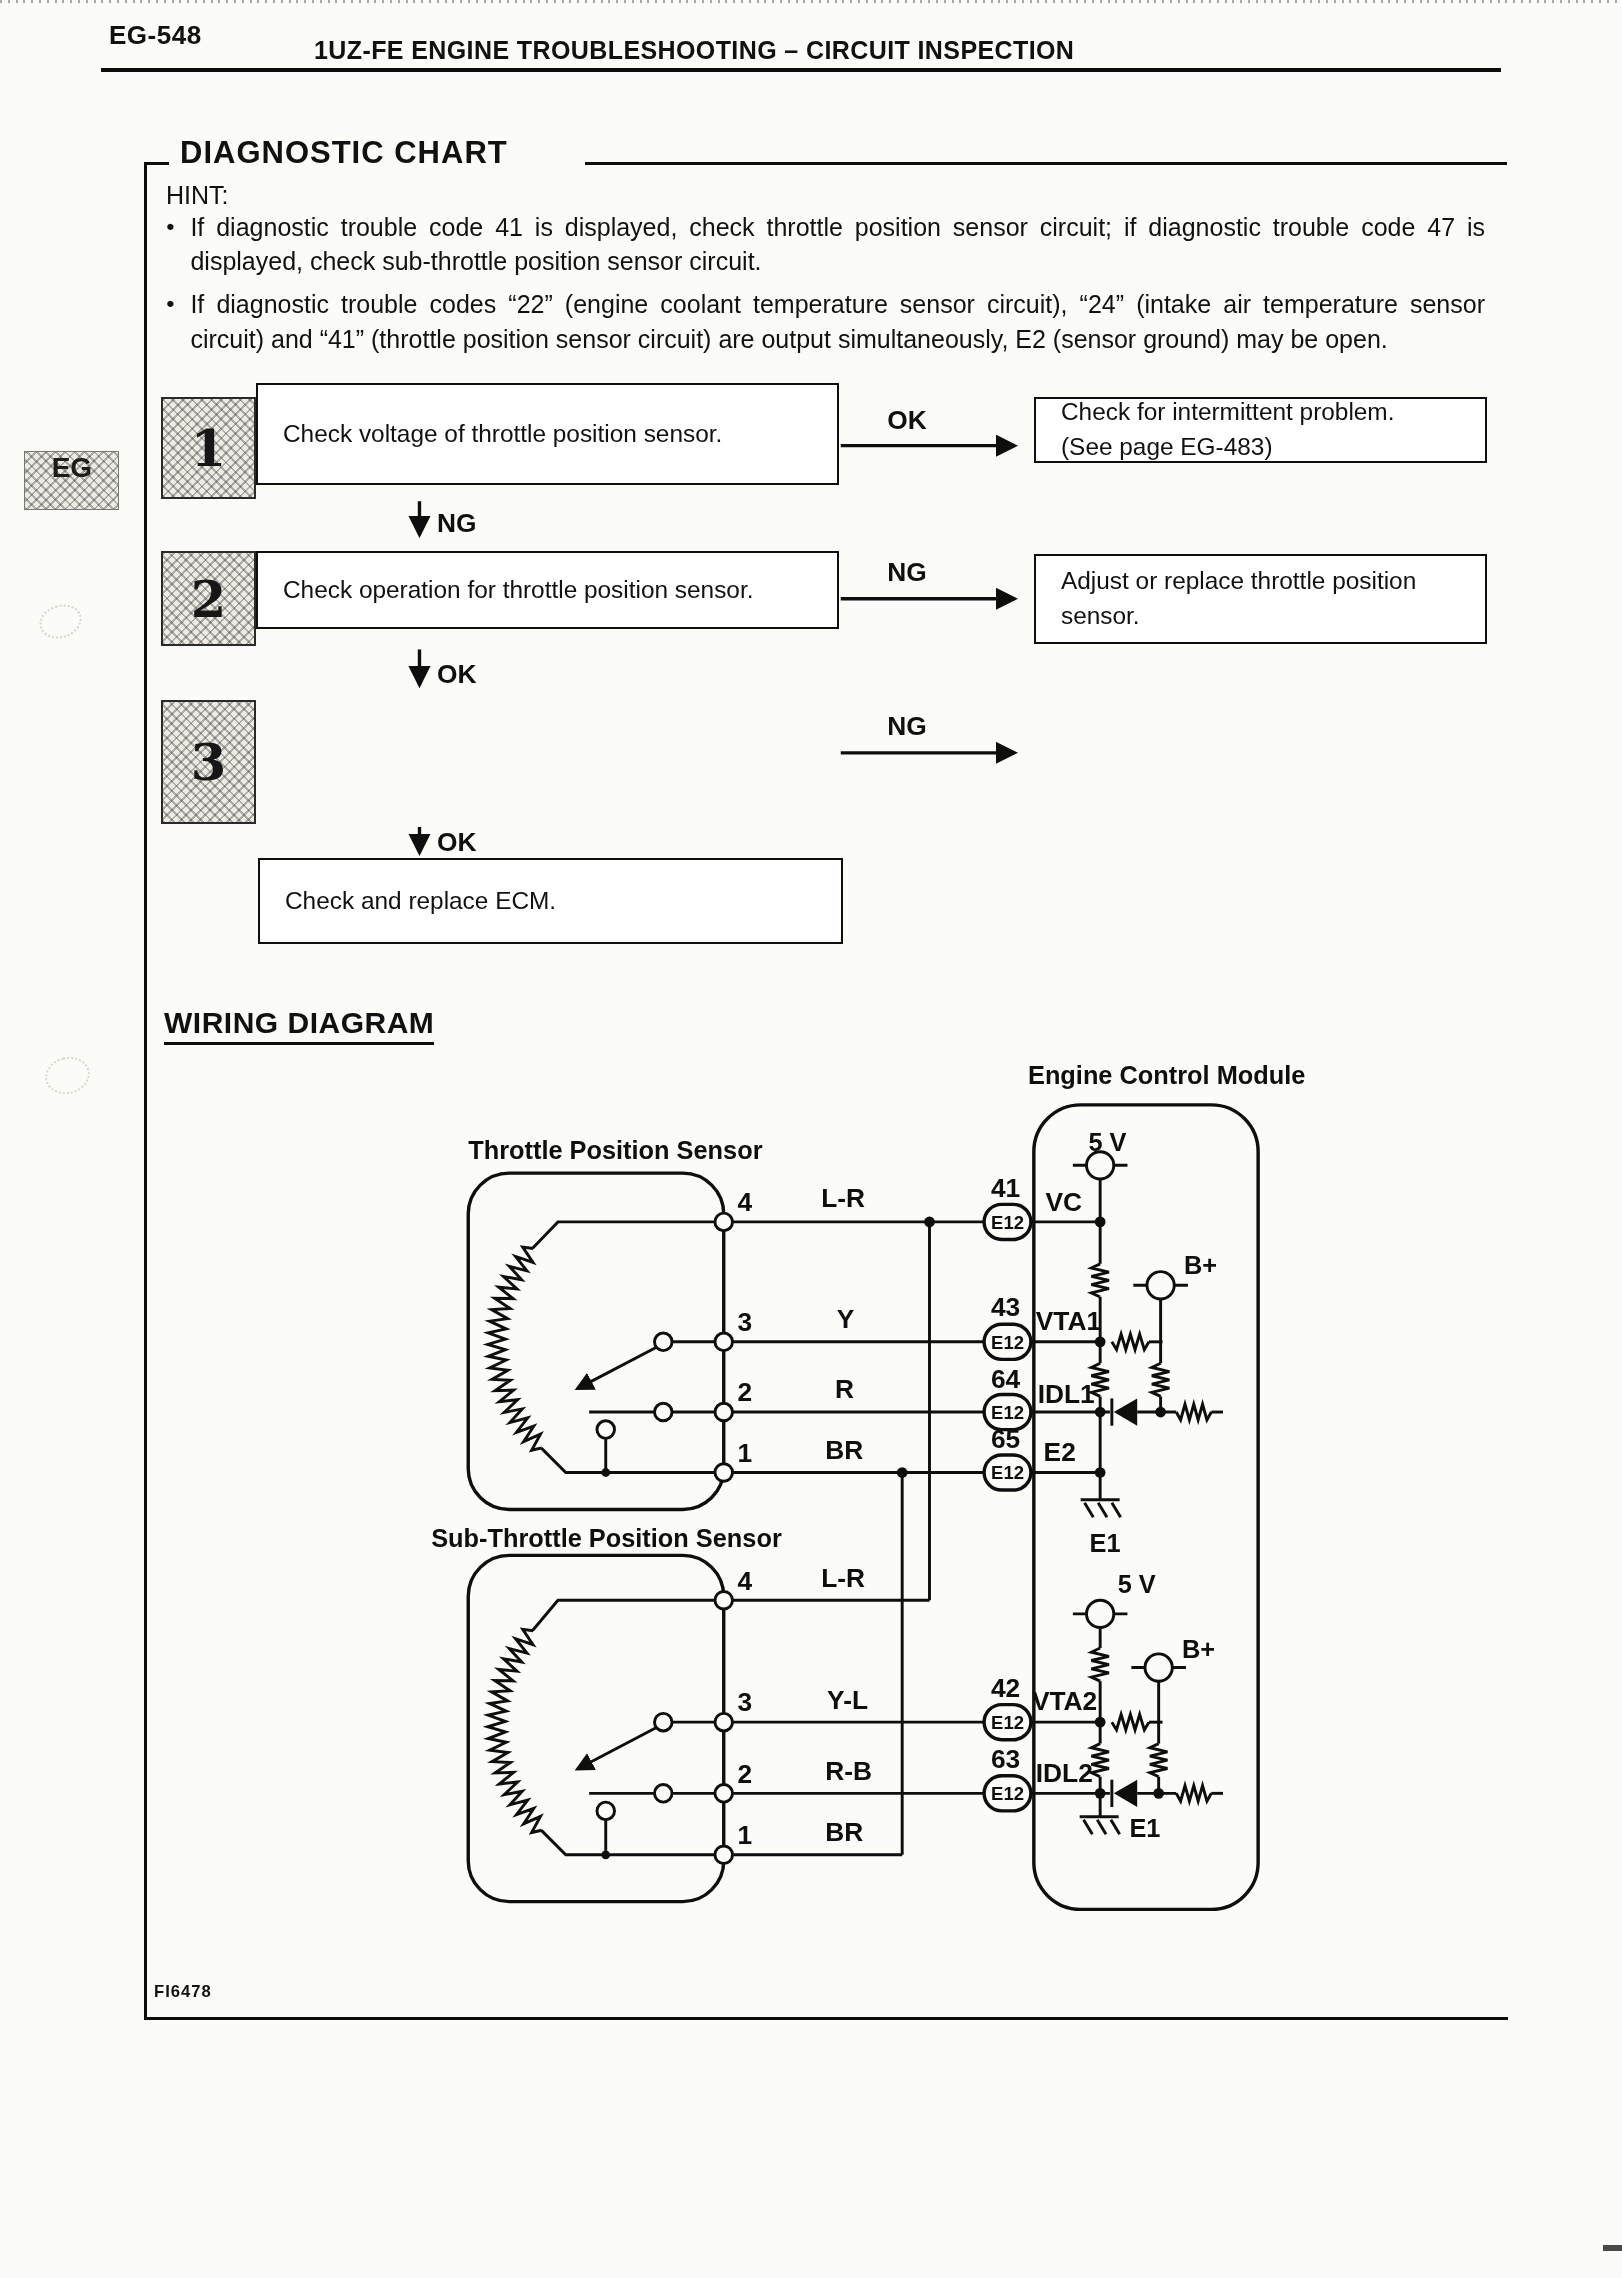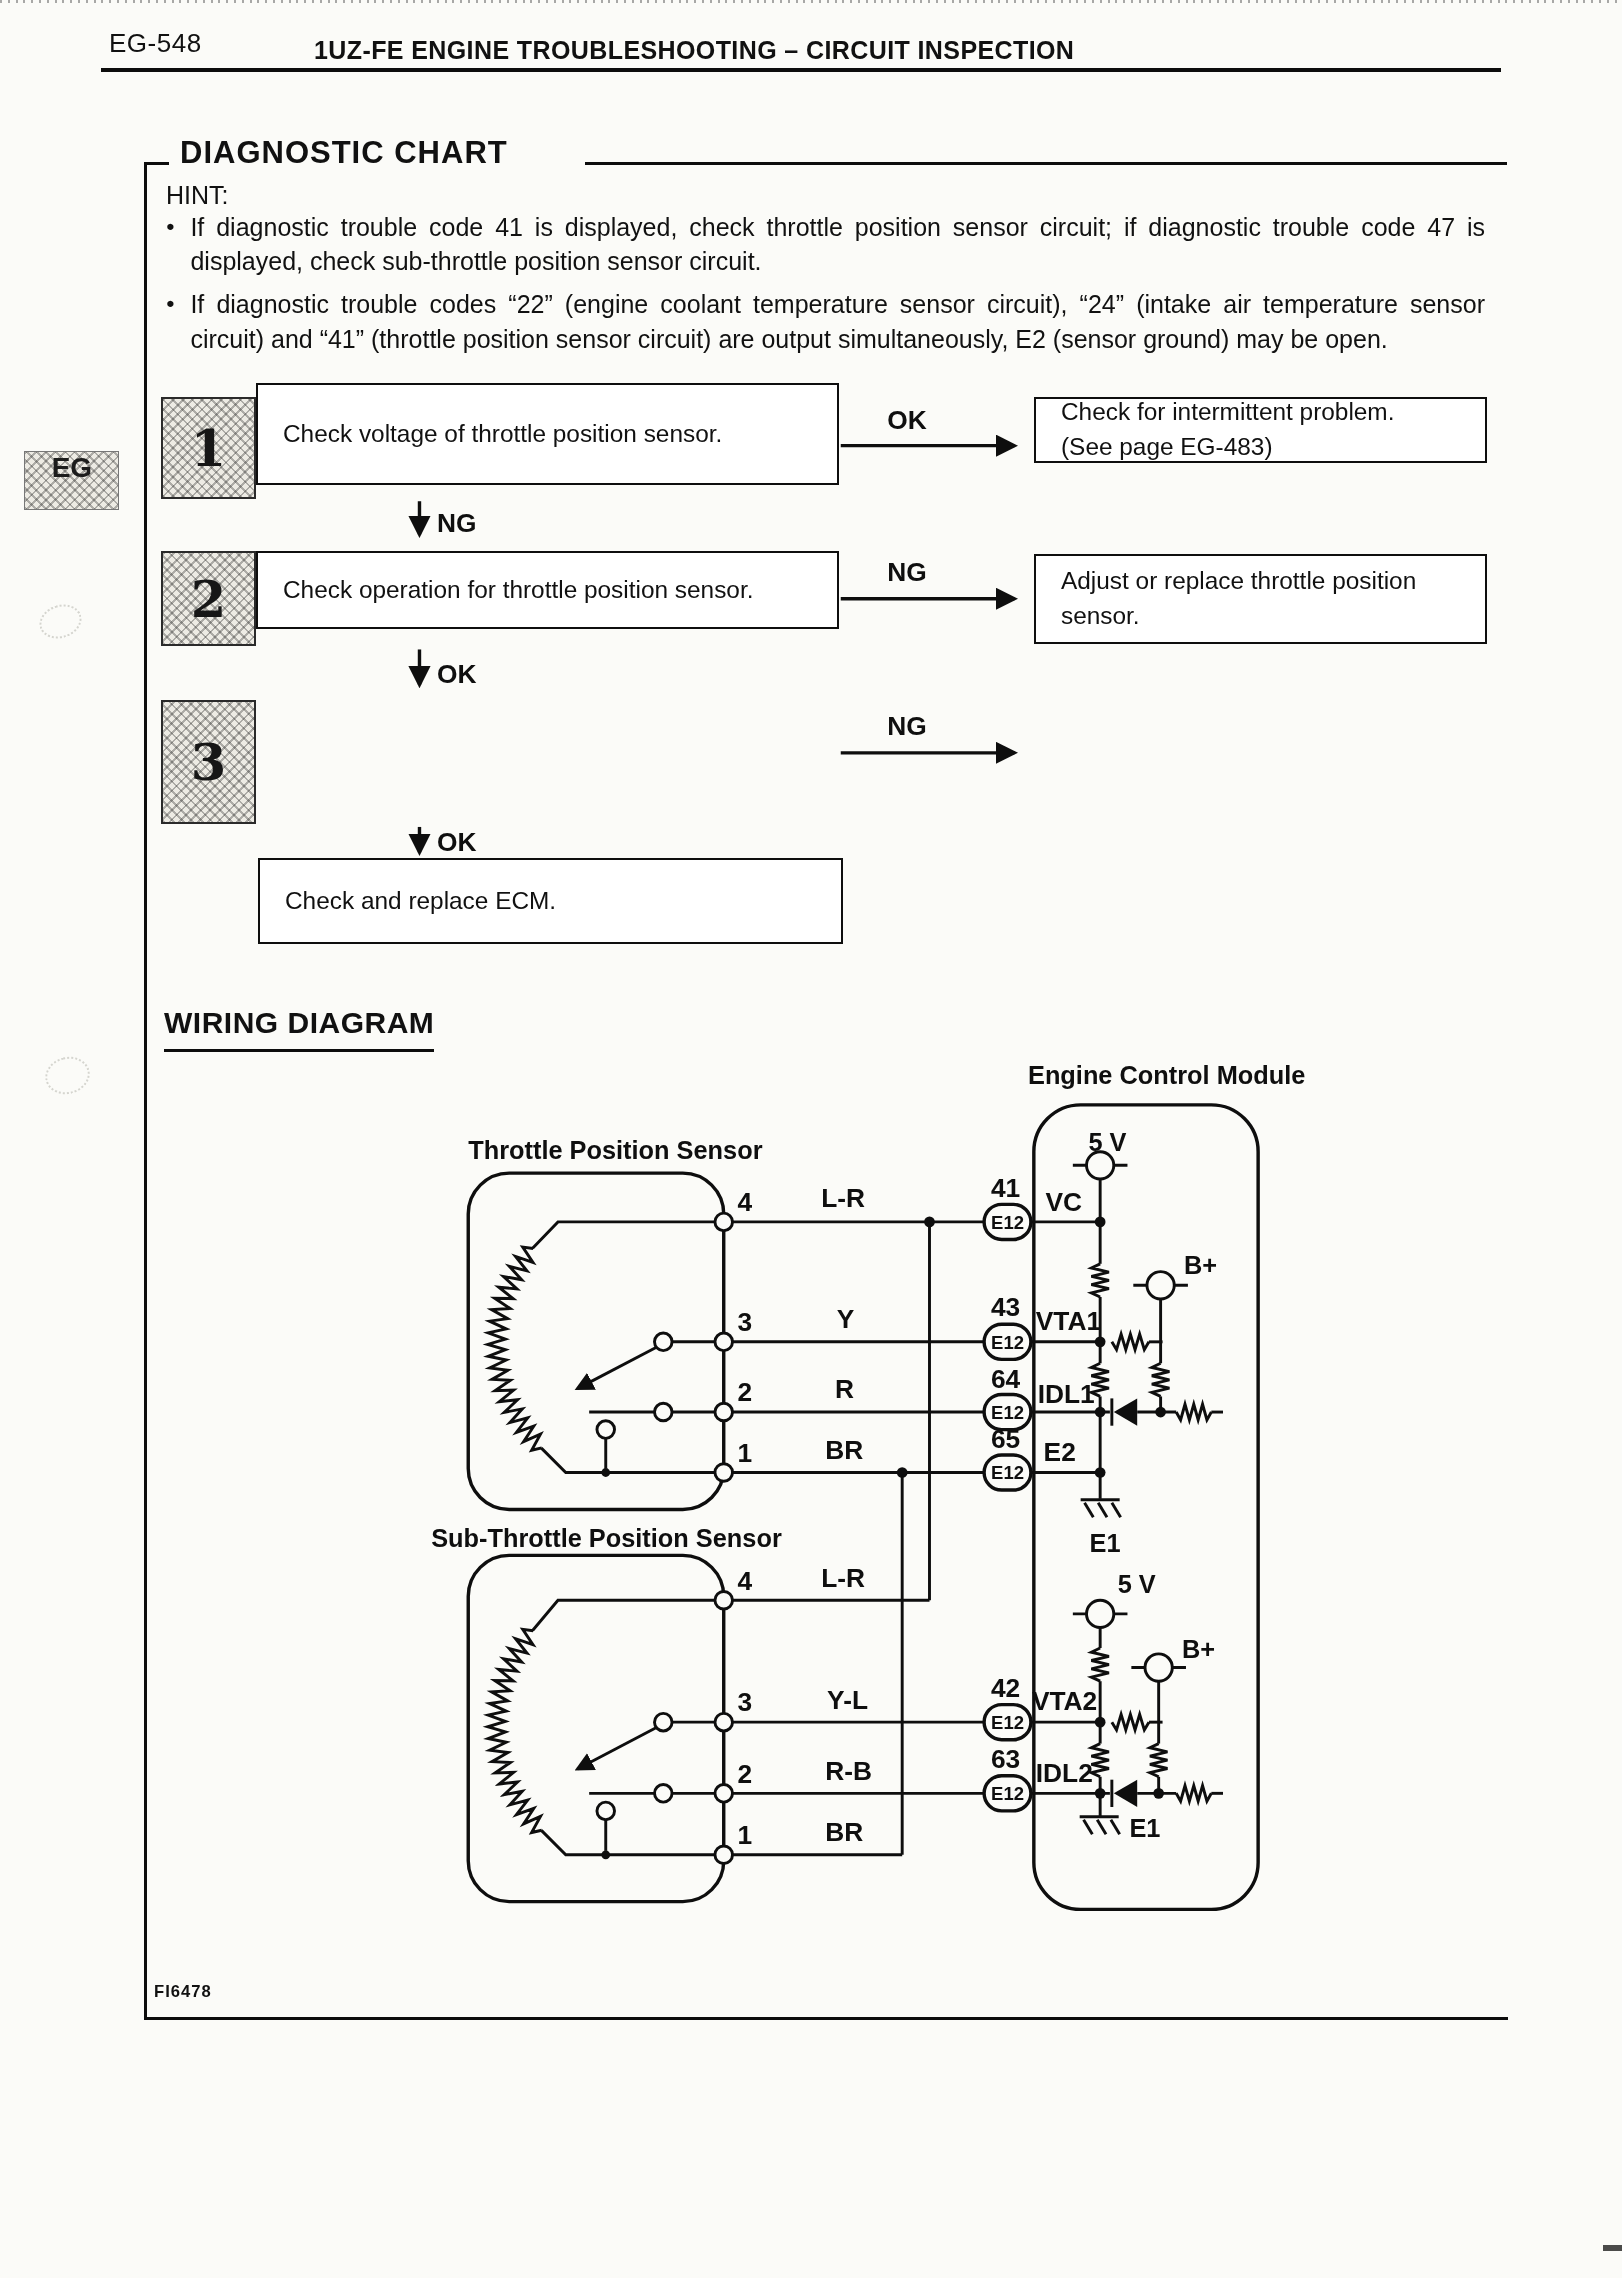"EG-548" .pageno { font-weight: 400 -> 700; margin-top: 8px -> none }
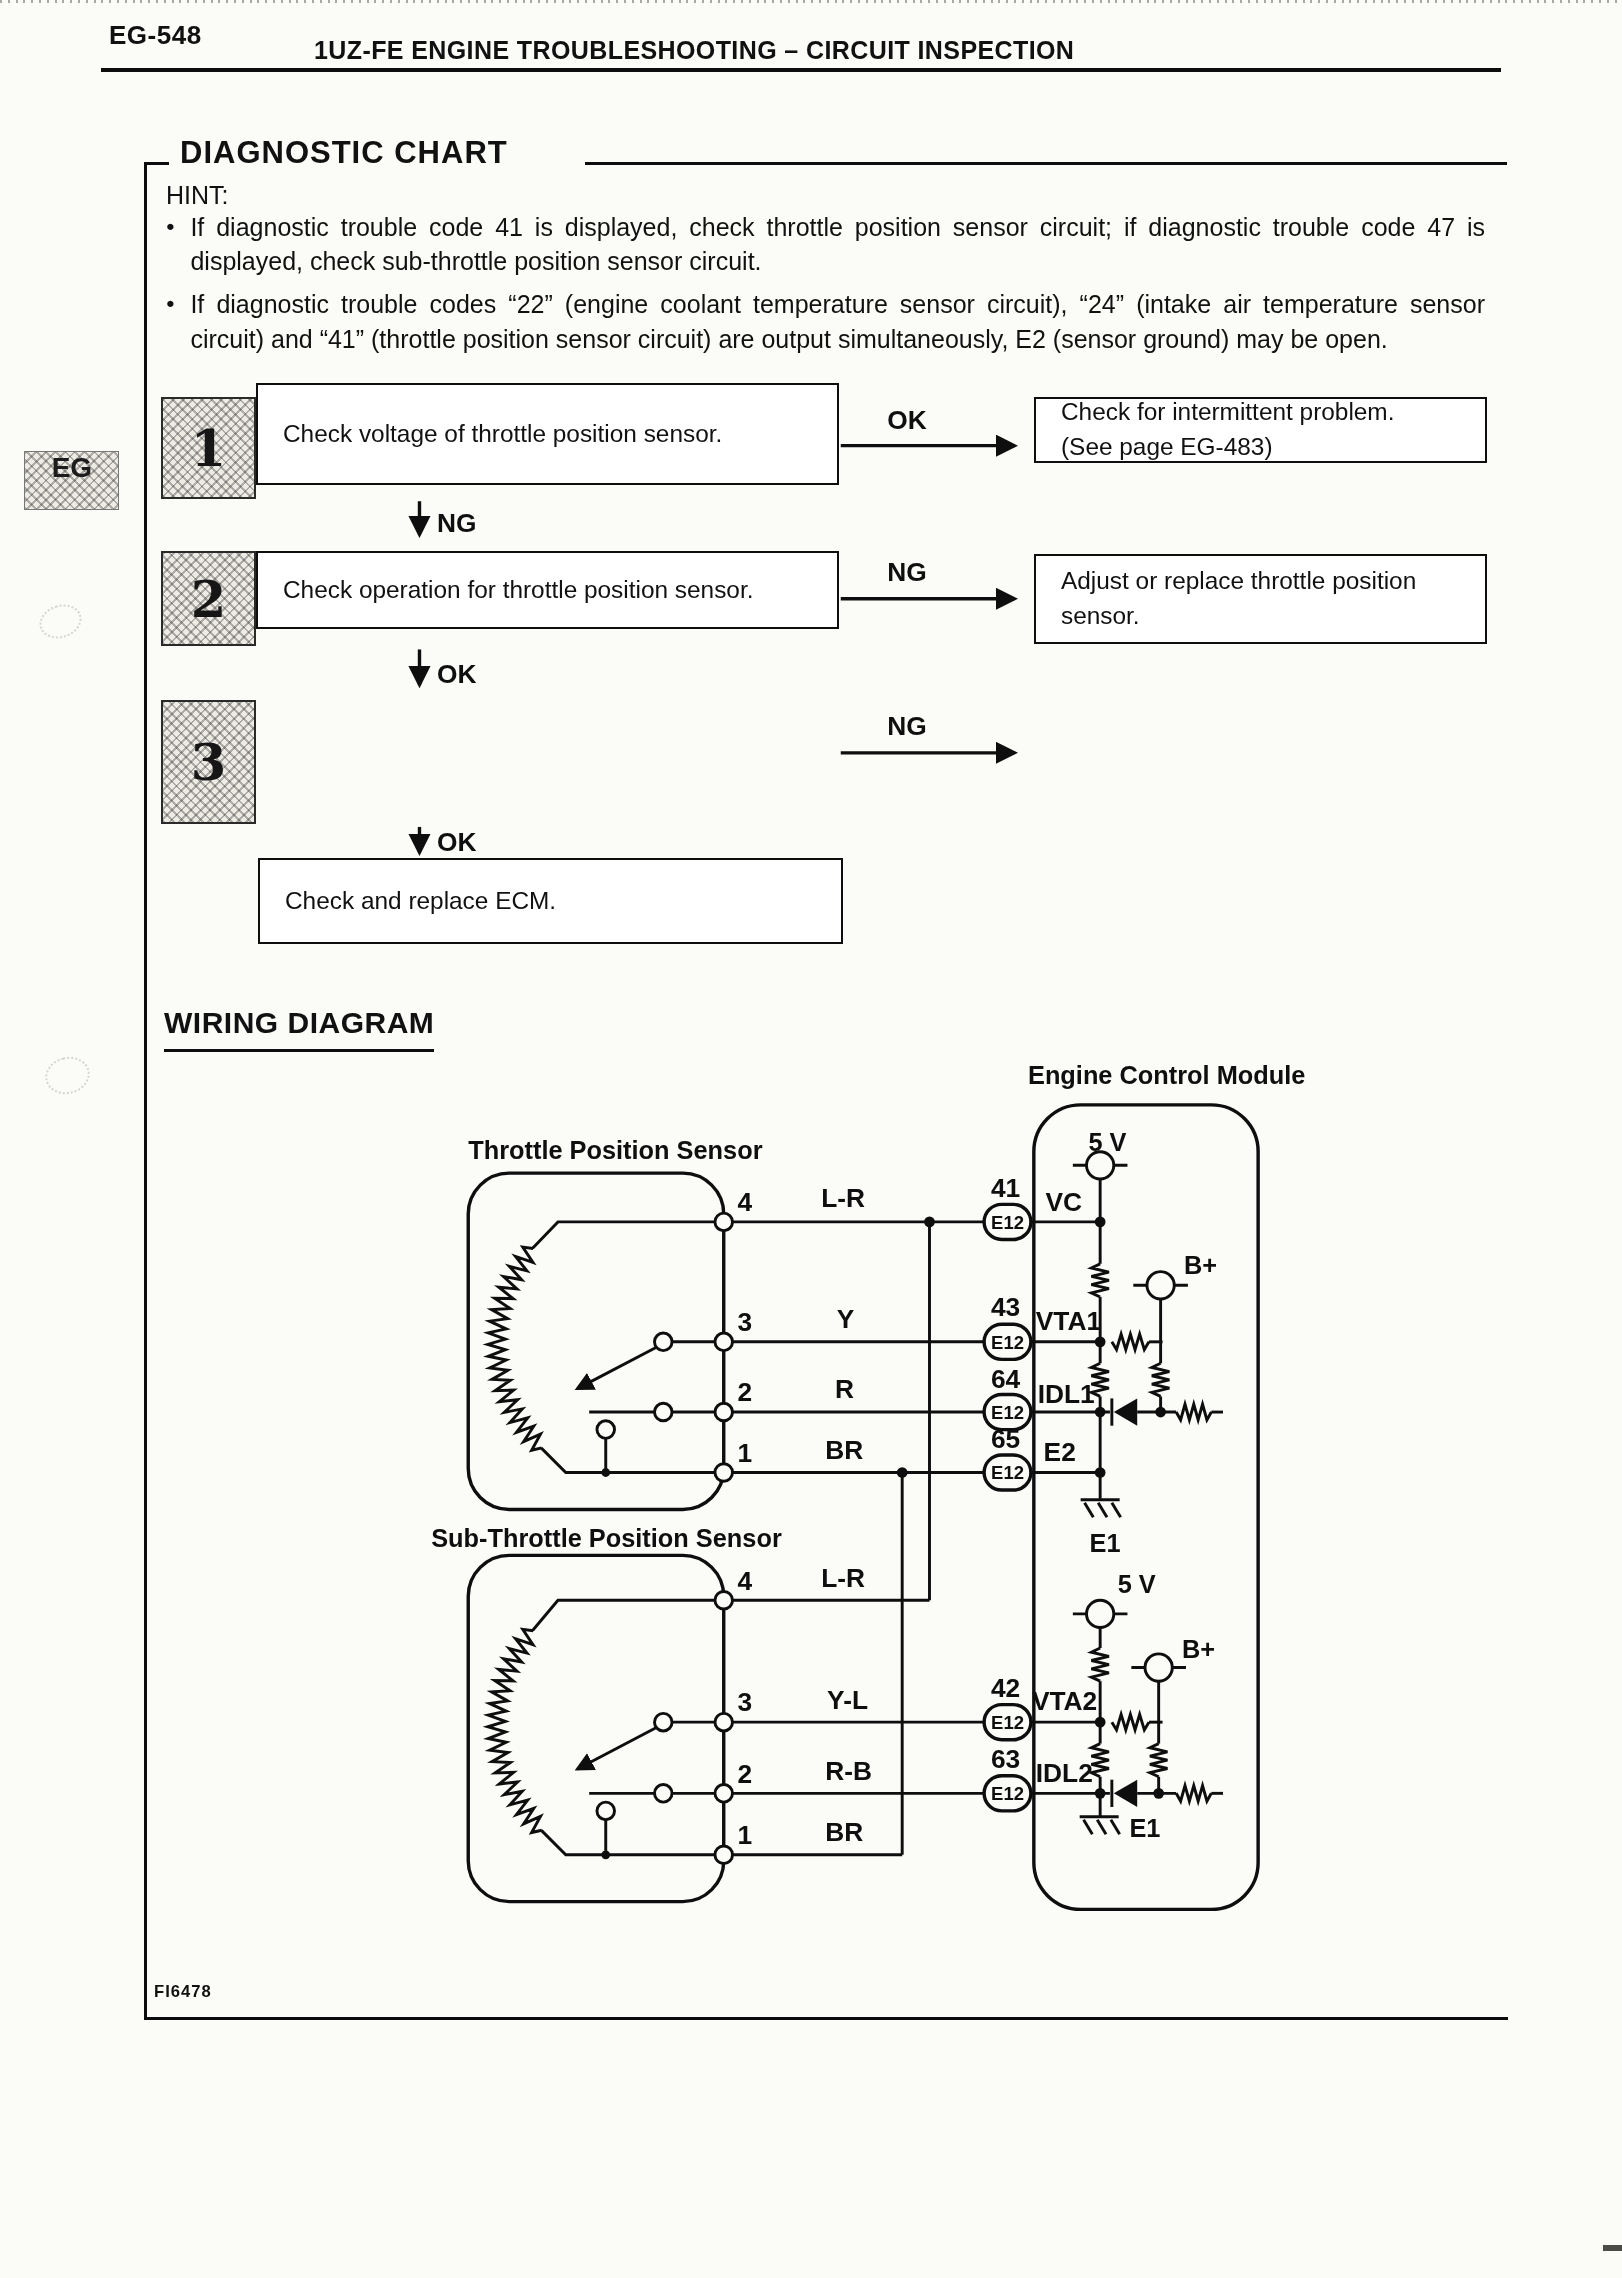"WIRING DIAGRAM" .wiretitle { padding-bottom: 9px -> 2px }
